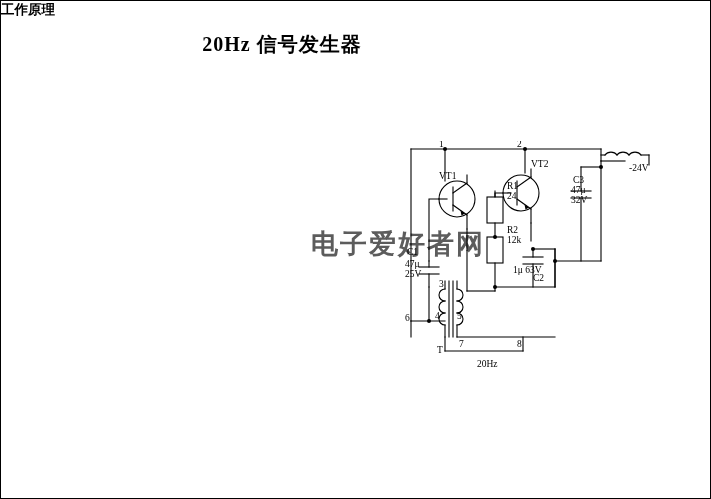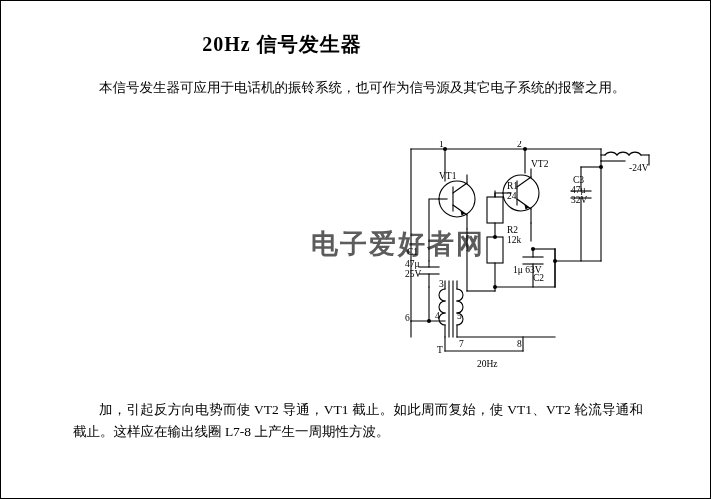"工作原理" div.h-sub { html: none -> <div>工作原理</div> }
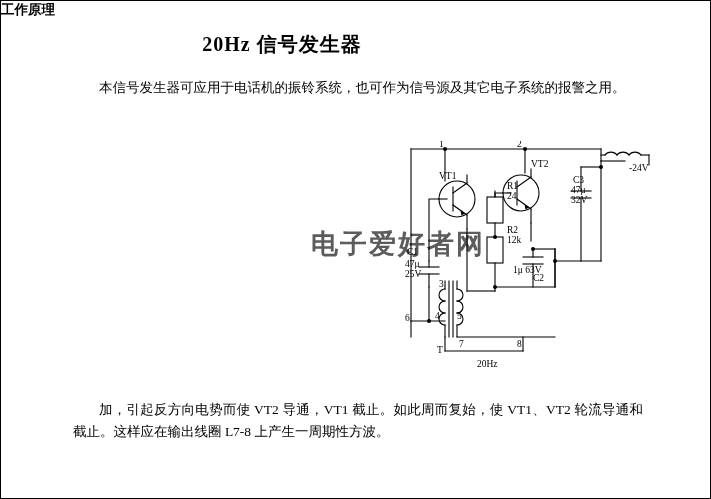"本信号发生器可应用于电话机的振铃系统，也可作为信号源及其它电子系统的报警之用。" div.para { html: <div>本信号发生器可应用于电话机的振铃系统，也可作为信号源及其它电子系统的报警之用。</div> -> none }
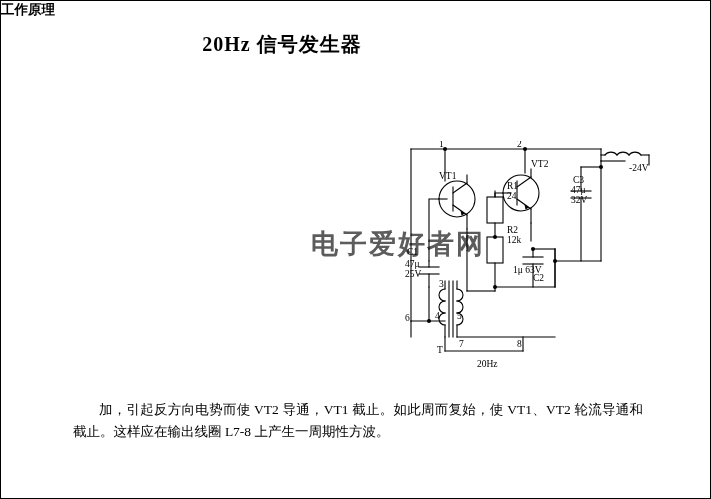"加，引起反方向电势而使 VT2 导通，VT1 截止。如此周而复始，使" div.para { html: <div>加，引起反方向电势而使 VT2 导通，VT1 截止。如此周而复始，使 VT1、VT2 轮流导通和截止。这样应在输出线圈 L7-8 上产生一周期性方波。</div> -> none }
